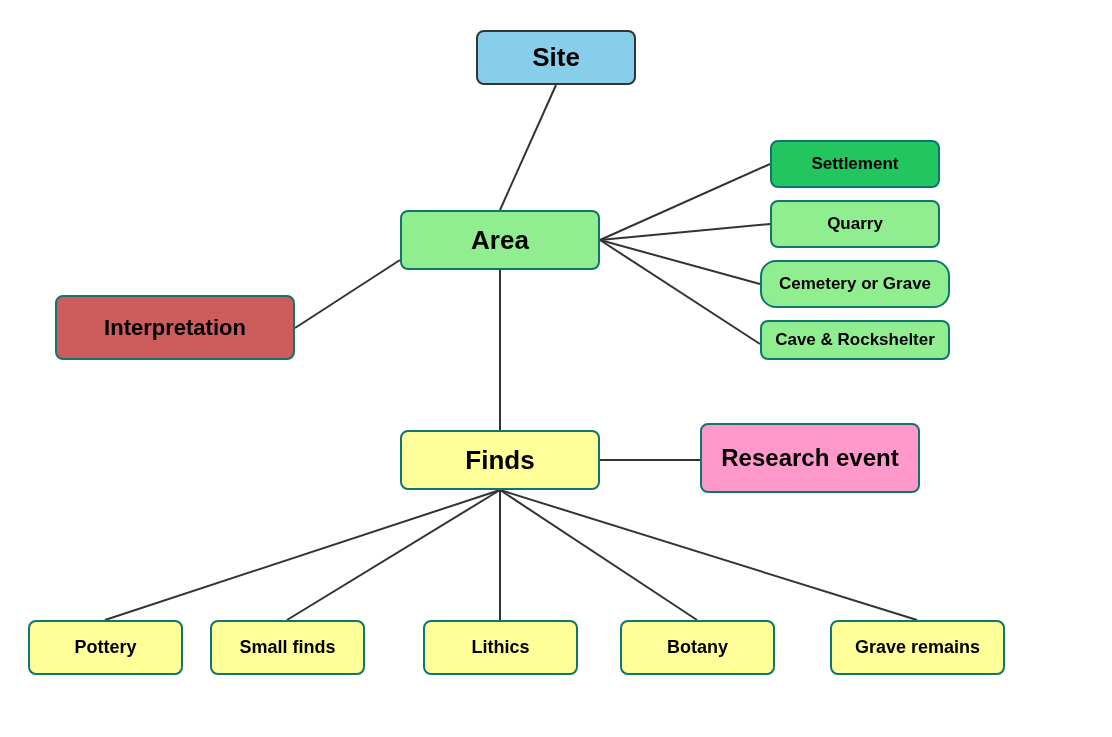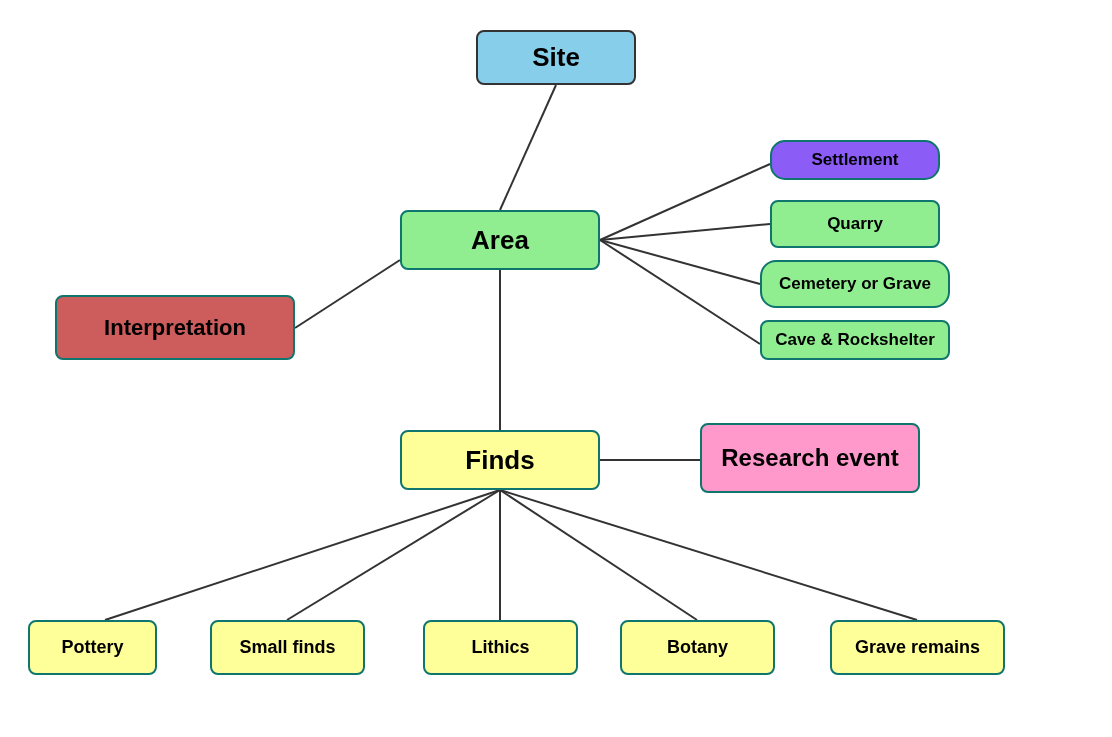"Settlement" .node-settlement { background: #8b5cf6 -> #22c55e; border-radius: 15px -> none; height: 40px -> 48px }
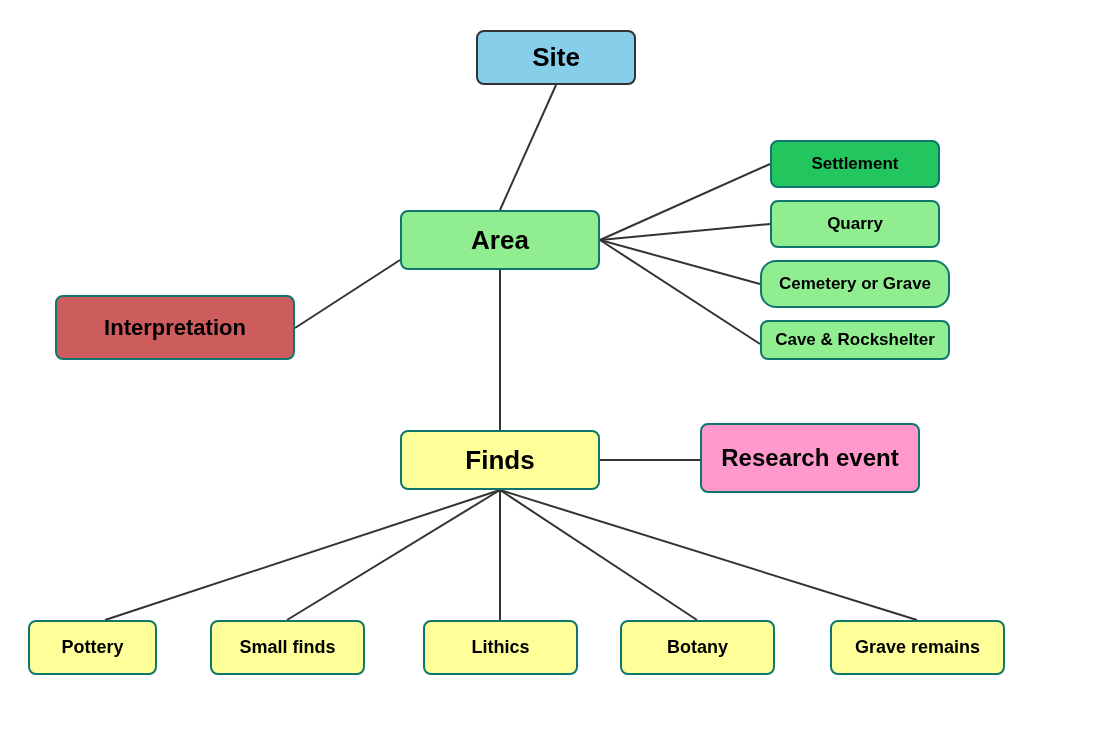"Pottery" .node-pottery { width: 129px -> 155px }
